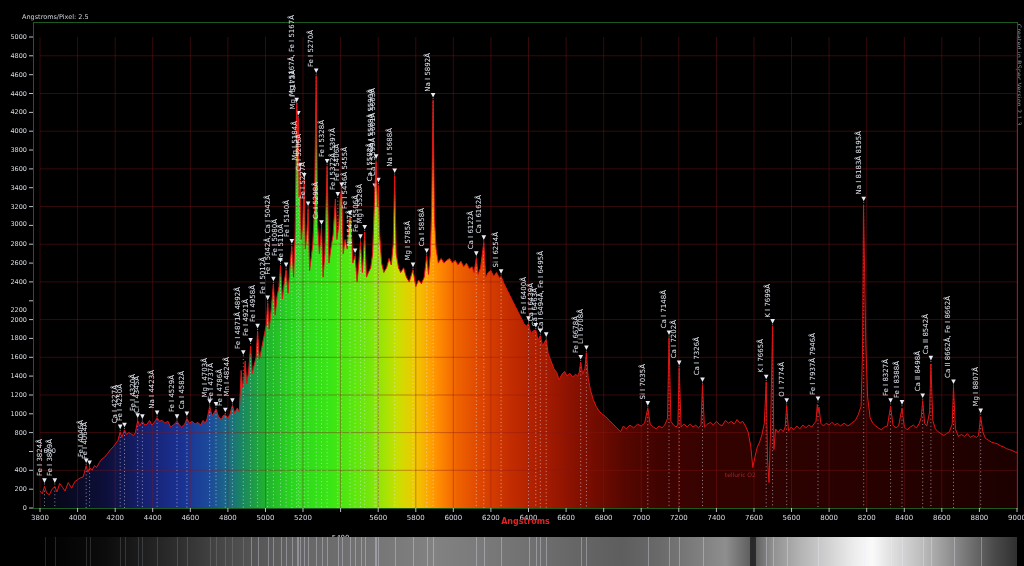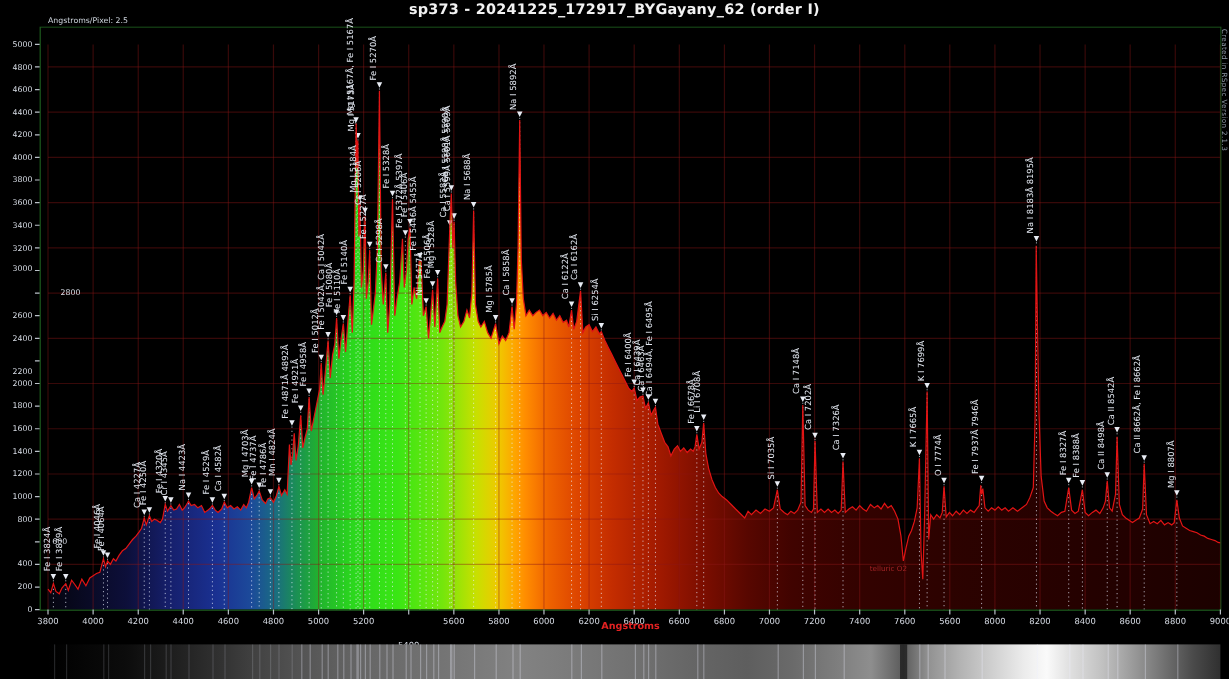"sp373 - 20241225_172917_BYGayany_62" div.title { html: <div>sp373 - 20241225_172917_BYGayany_62 (order I)</div> -> none }
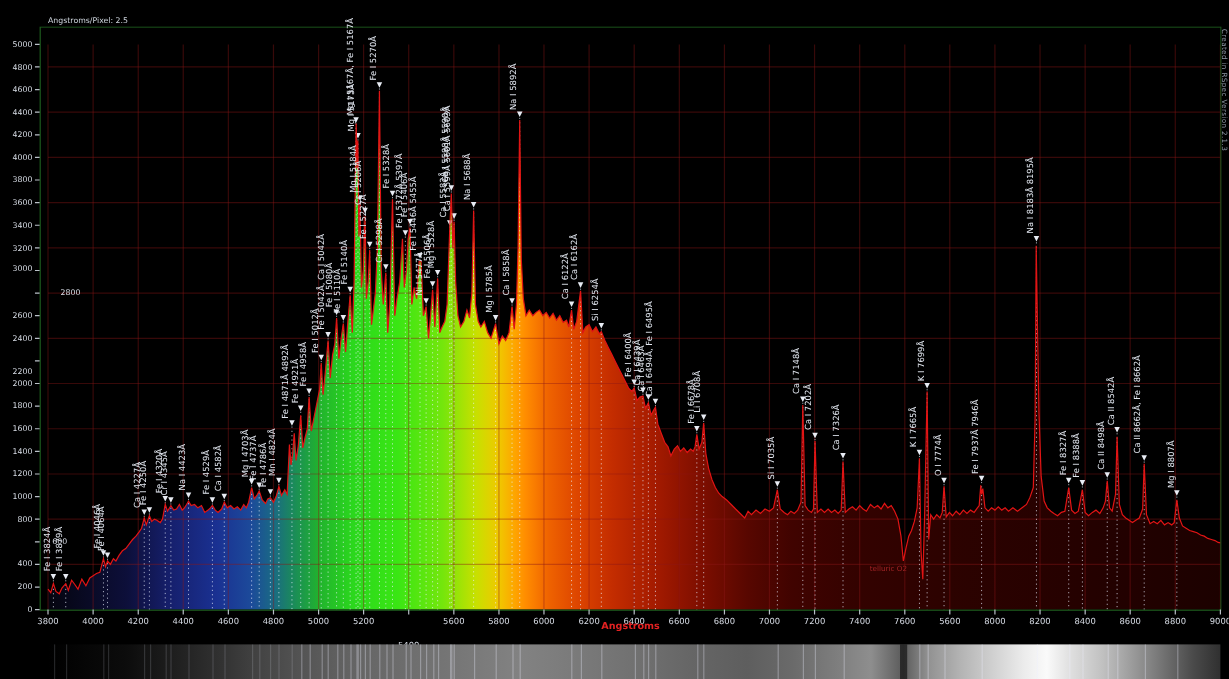"Angstroms/Pixel: 2.5" .scale-label { left: 40px -> 22px }
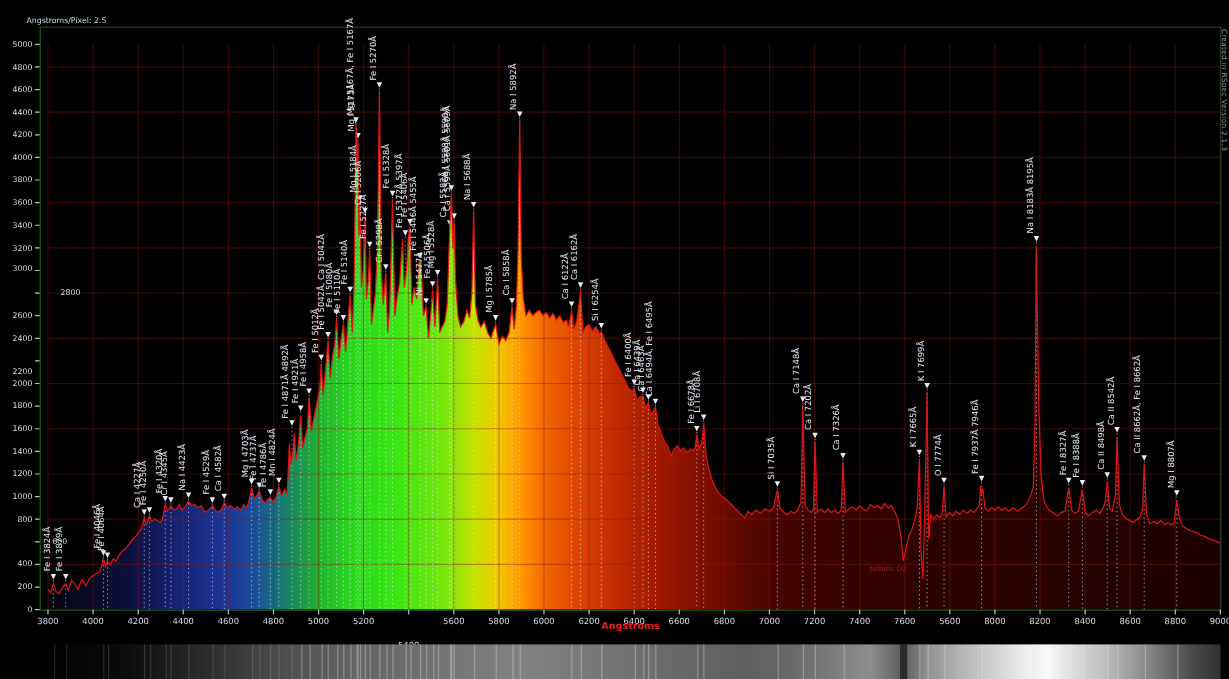"2800" div.ytick { margin-left: 40px -> none }
